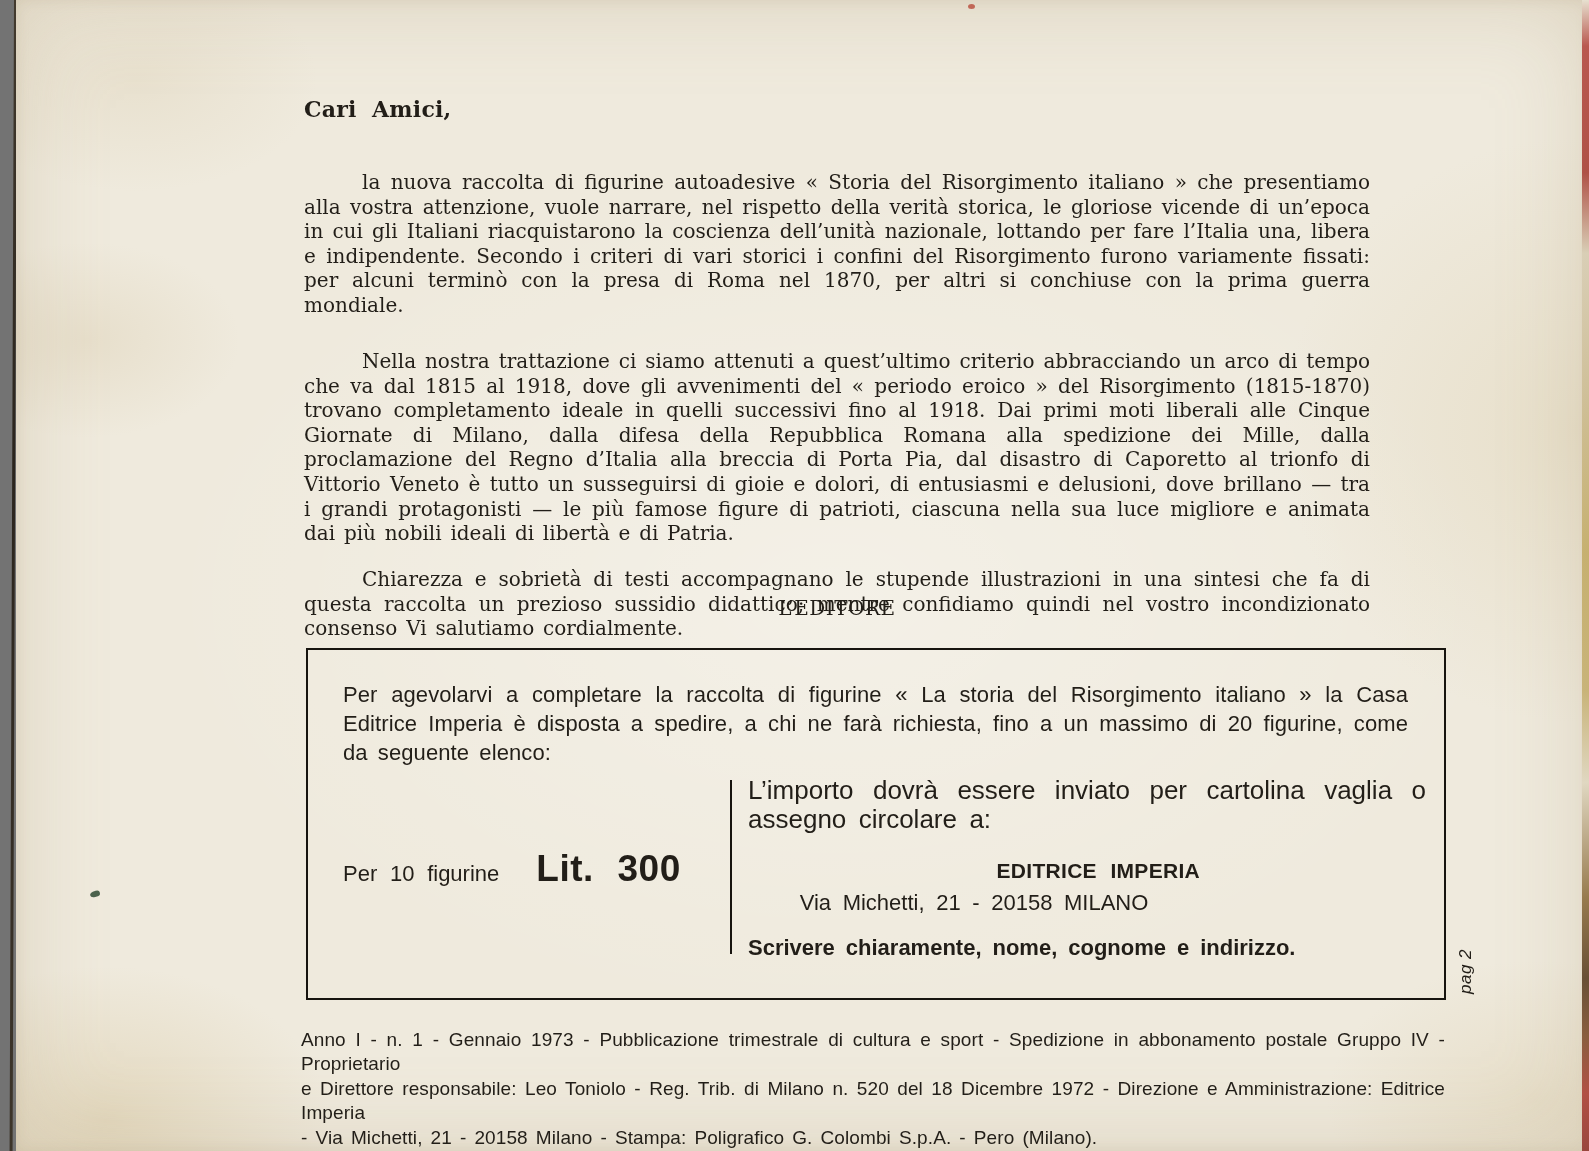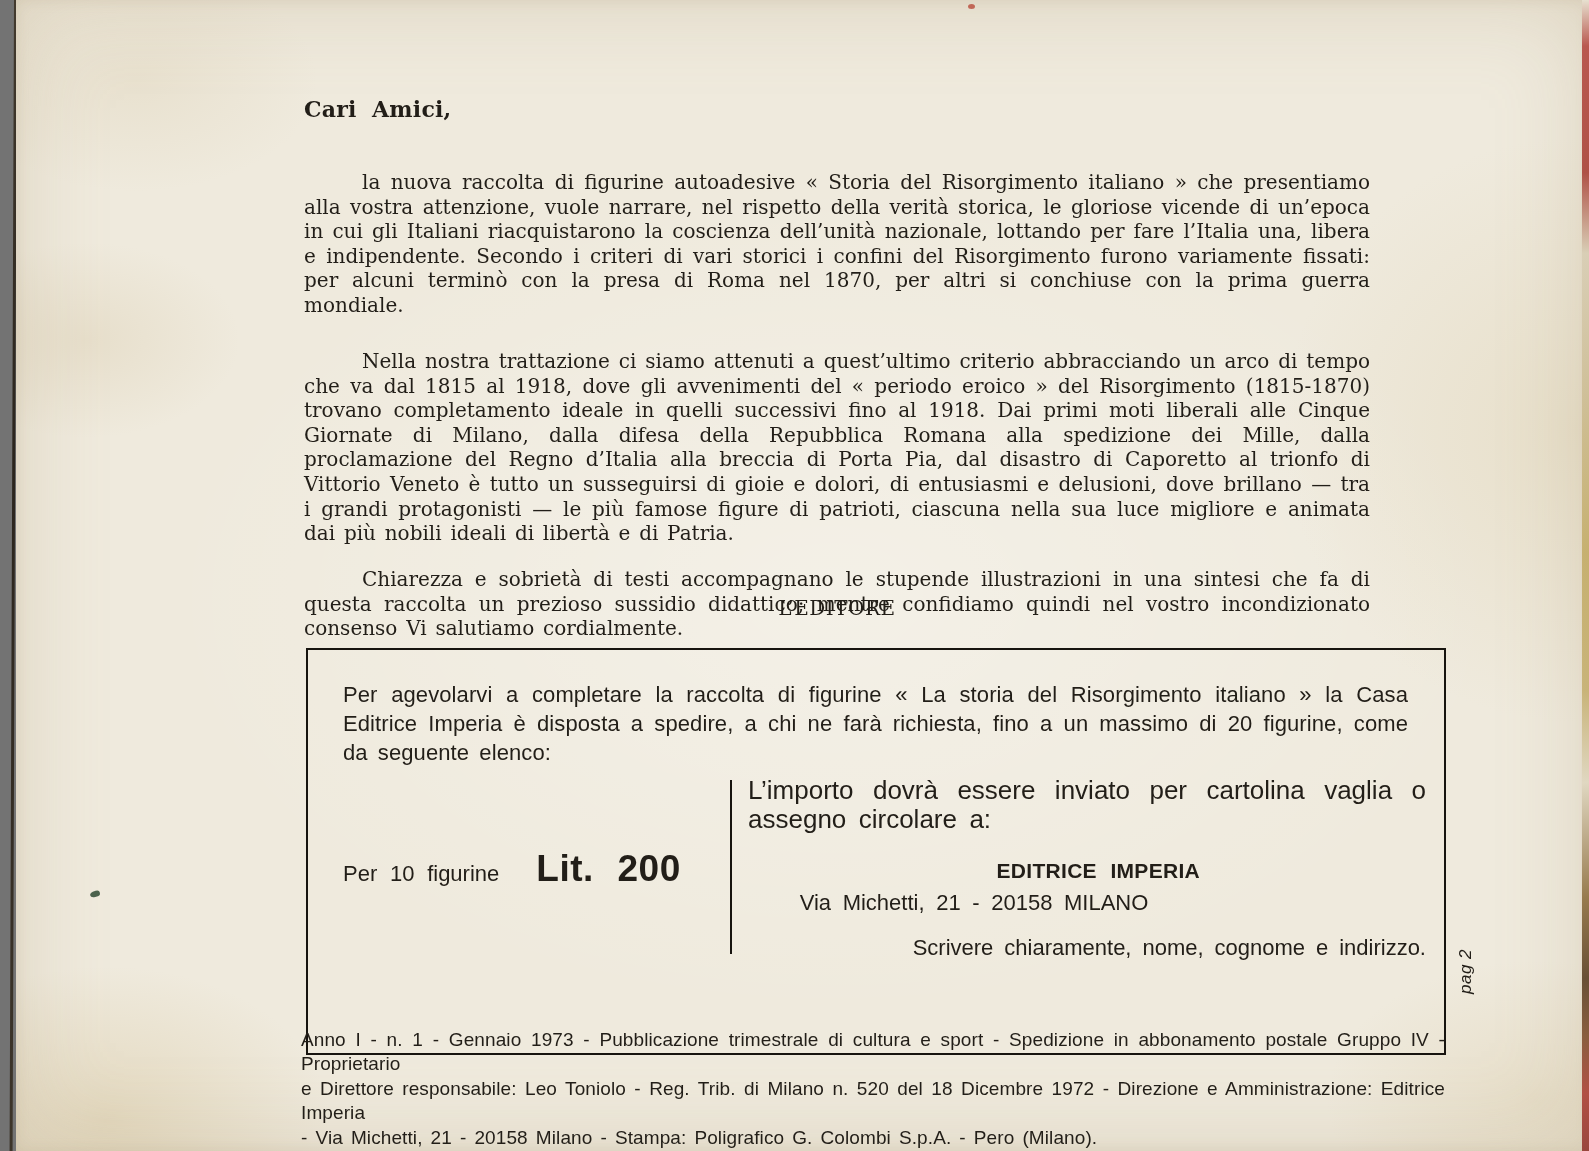"Per agevolarvi a completare la" .offer-box { height: 407px -> 352px }
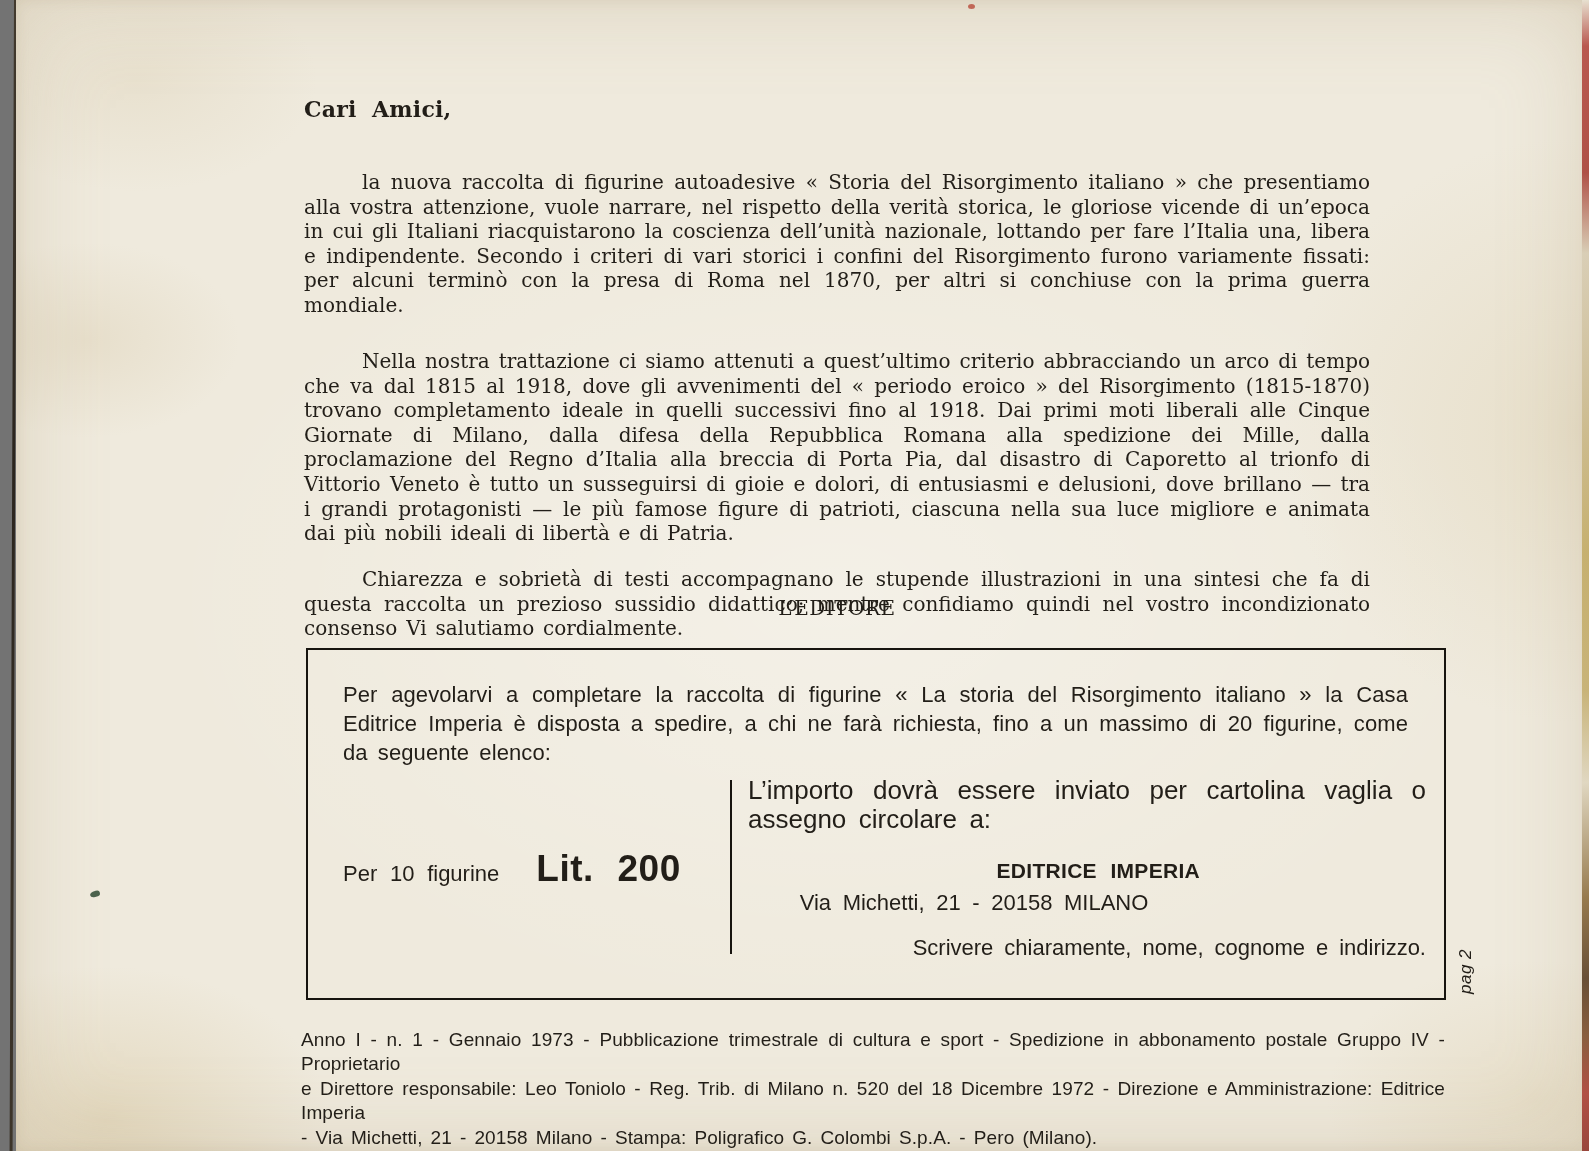"Lit. 200" span.price-value { text: 200 -> 300 }
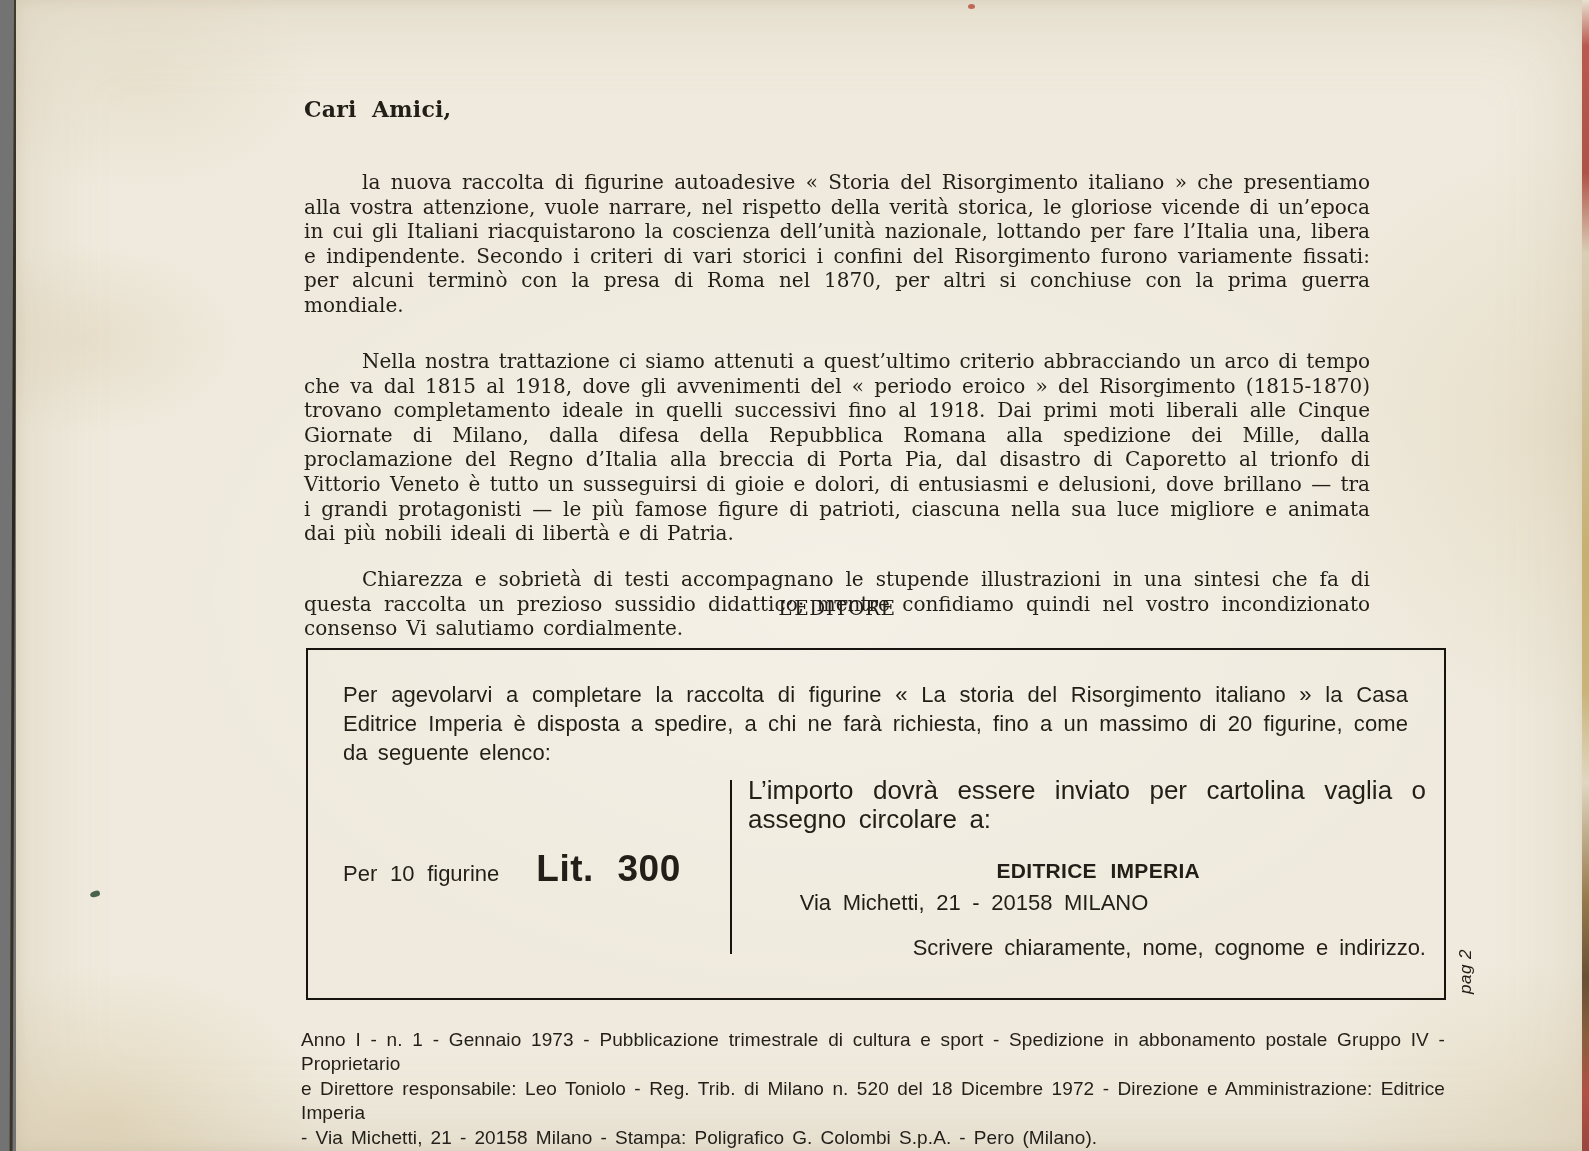"Scrivere chiaramente, nome, cognome e" .write-clearly { font-weight: none -> bold; text-align: right -> left }
